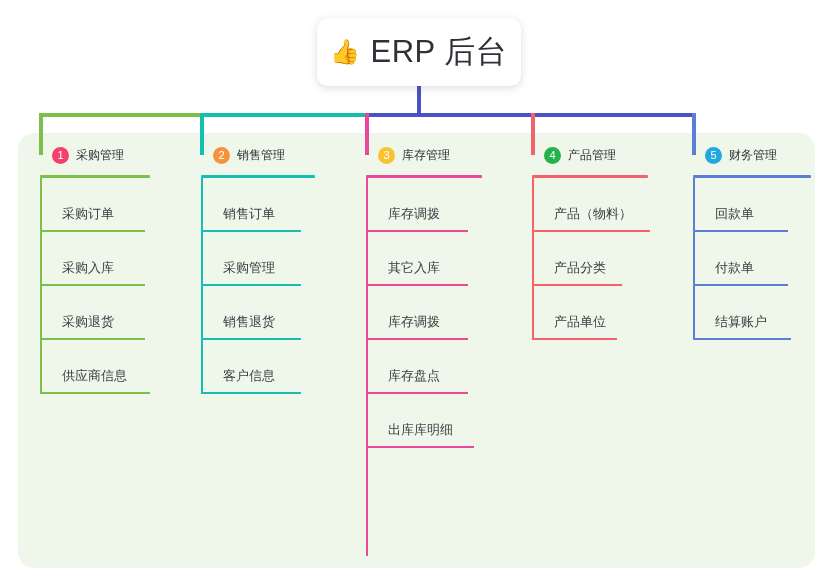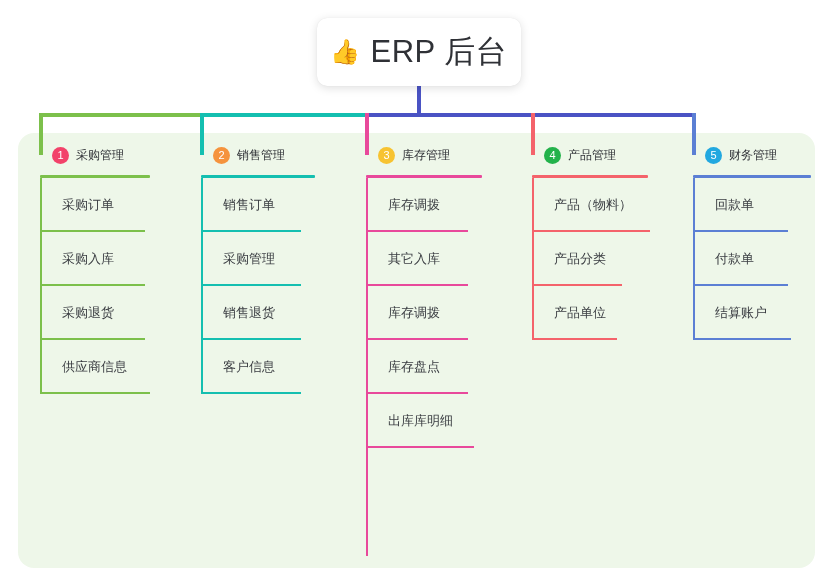"采购订单" .leaf-label { bottom: 18px -> 9px }
